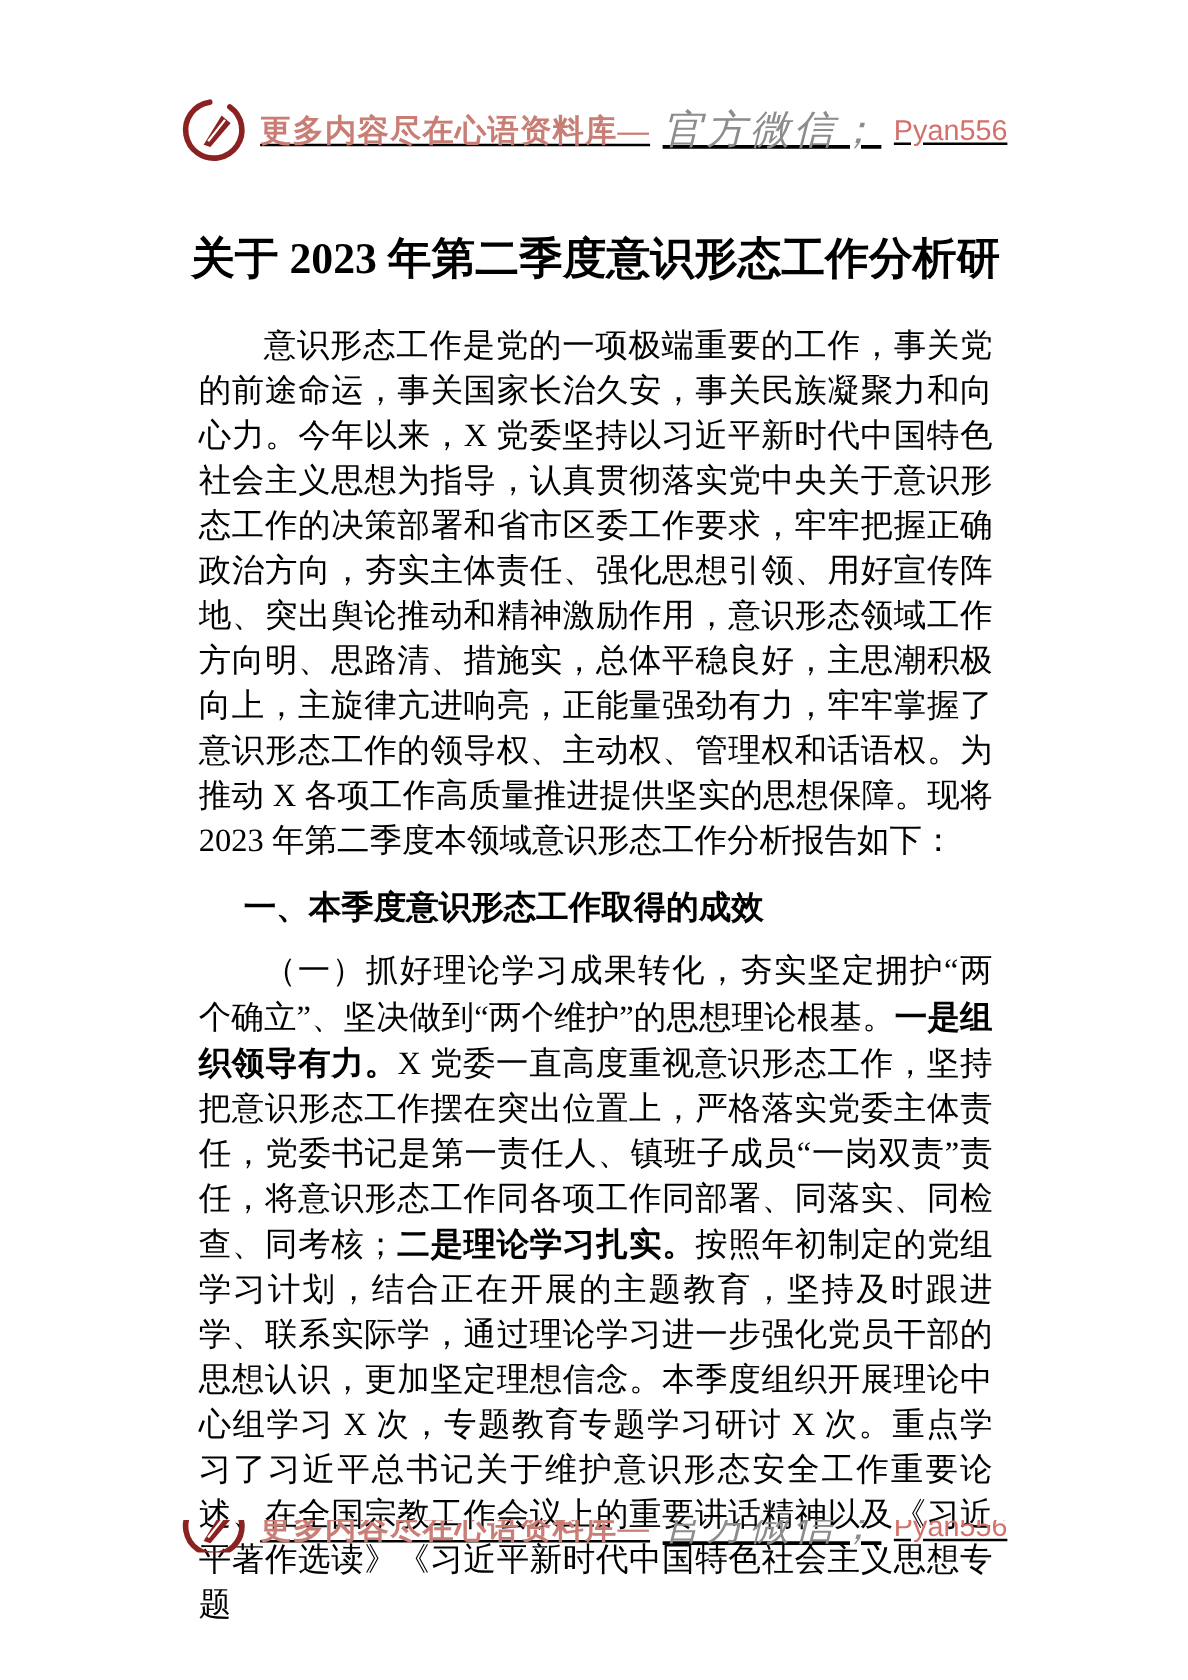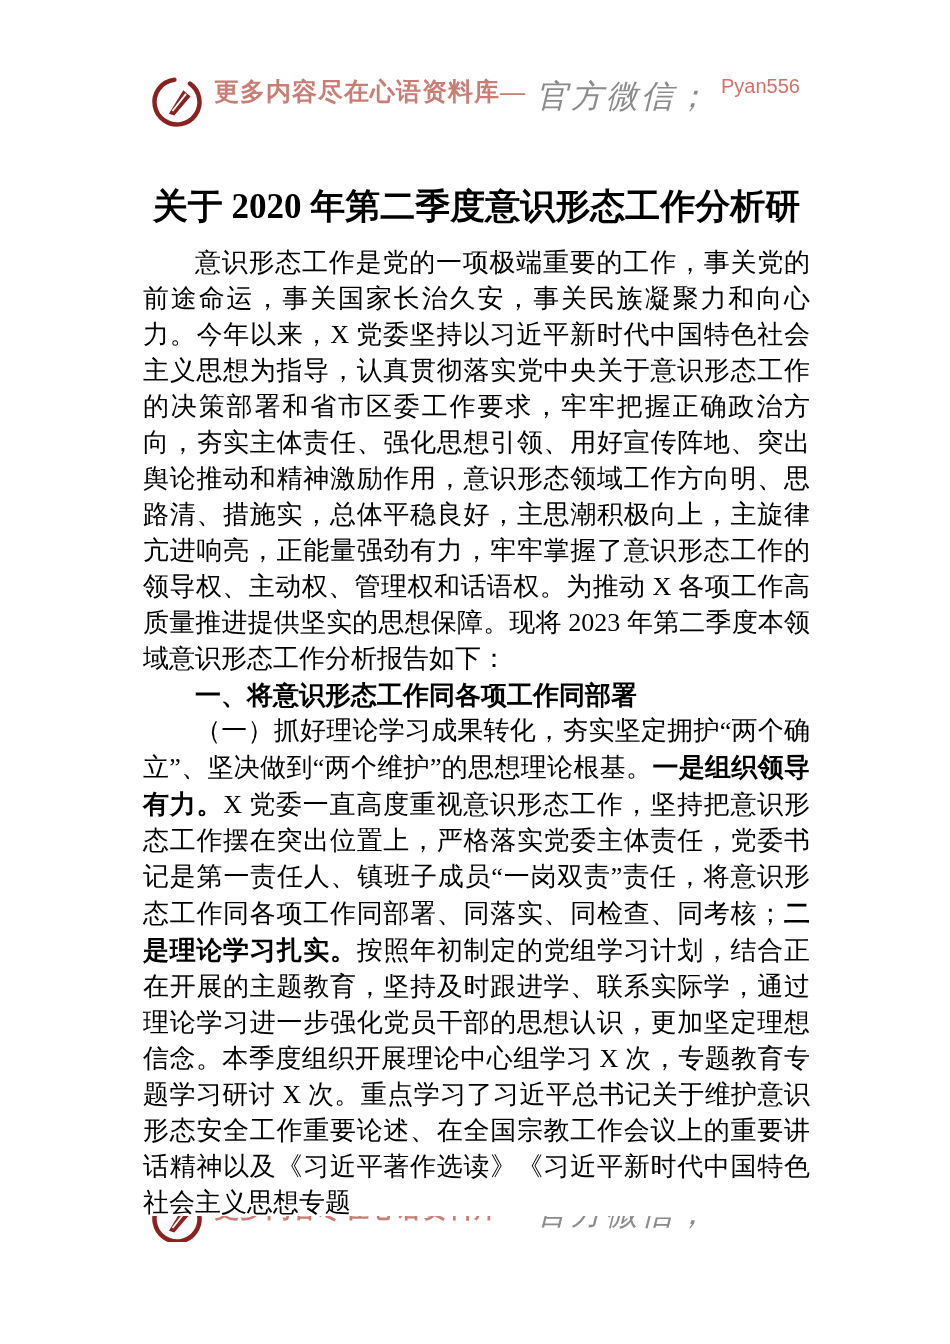"更多内容尽在心语资料库—" .wm-row { align-items: none -> center; text-decoration: none -> underline }
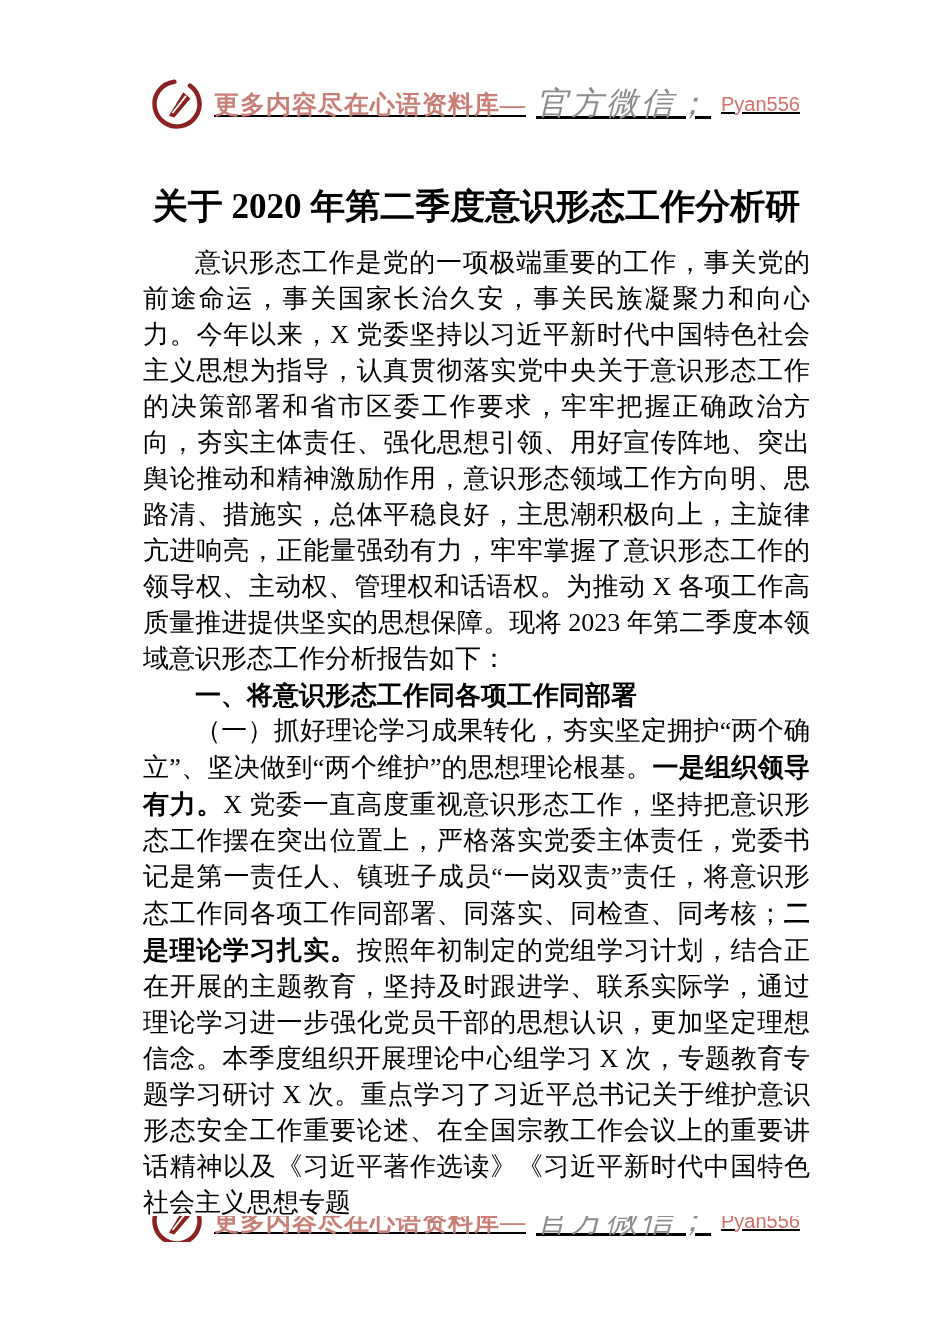"Pyan556" .wm-id { font-size: 20px -> 23px }
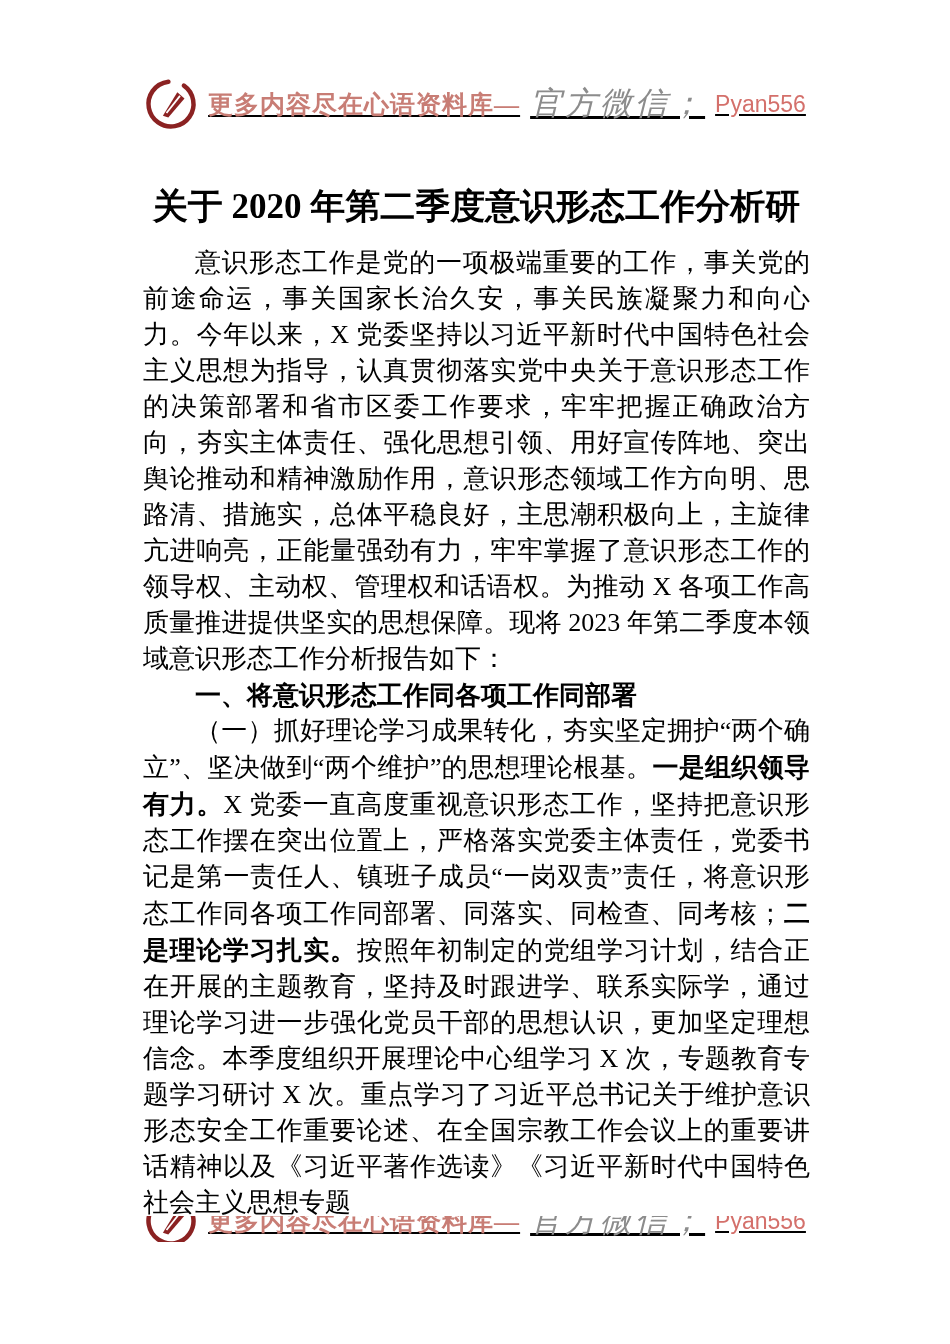"关于 2020 年第二季度意识形态工作分析研" span.title-line { text: 2020 -> 2023 }
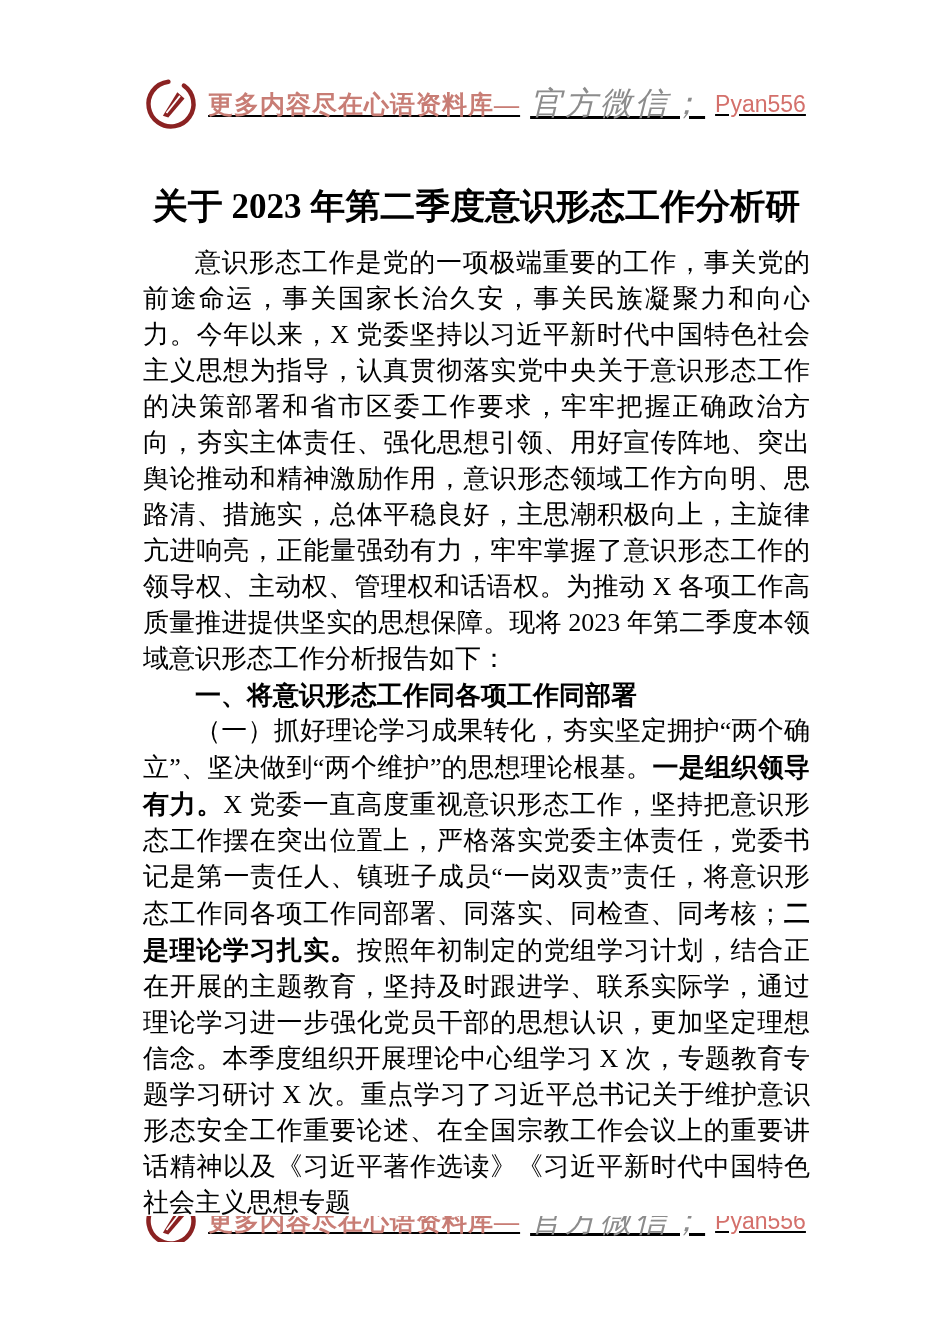"意识形态工作是党的一项极端重要的工作，事关党的前途命运，事关国家长治久安，事关民" .para { margin: 0 -> 16px }
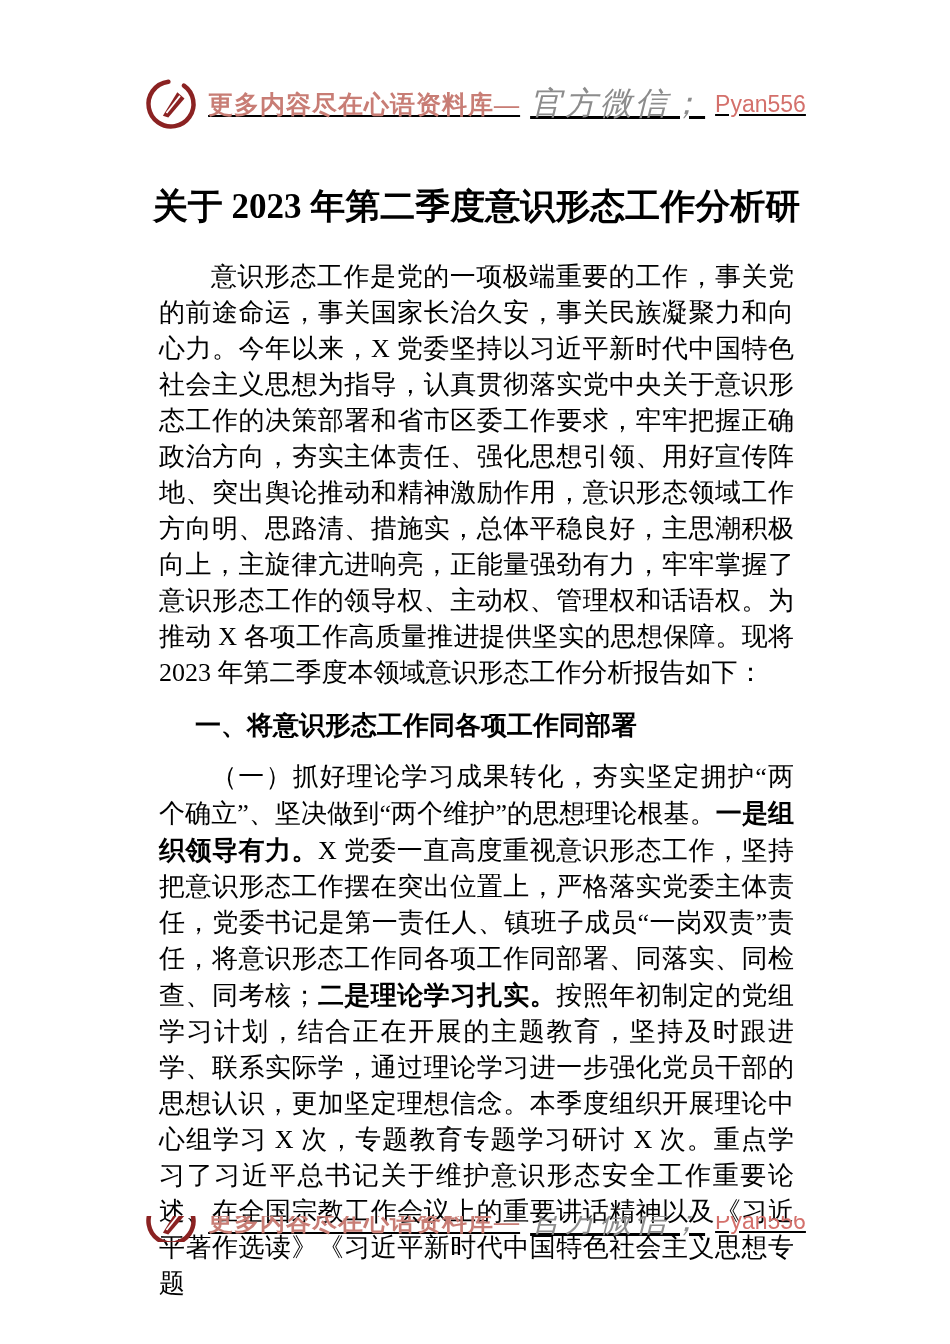"一、将意识形态工作同各项工作同部署" div.sec-heading { text: 将意识形态工作同各项工作同部署 -> 本季度意识形态工作取得的成效 }
